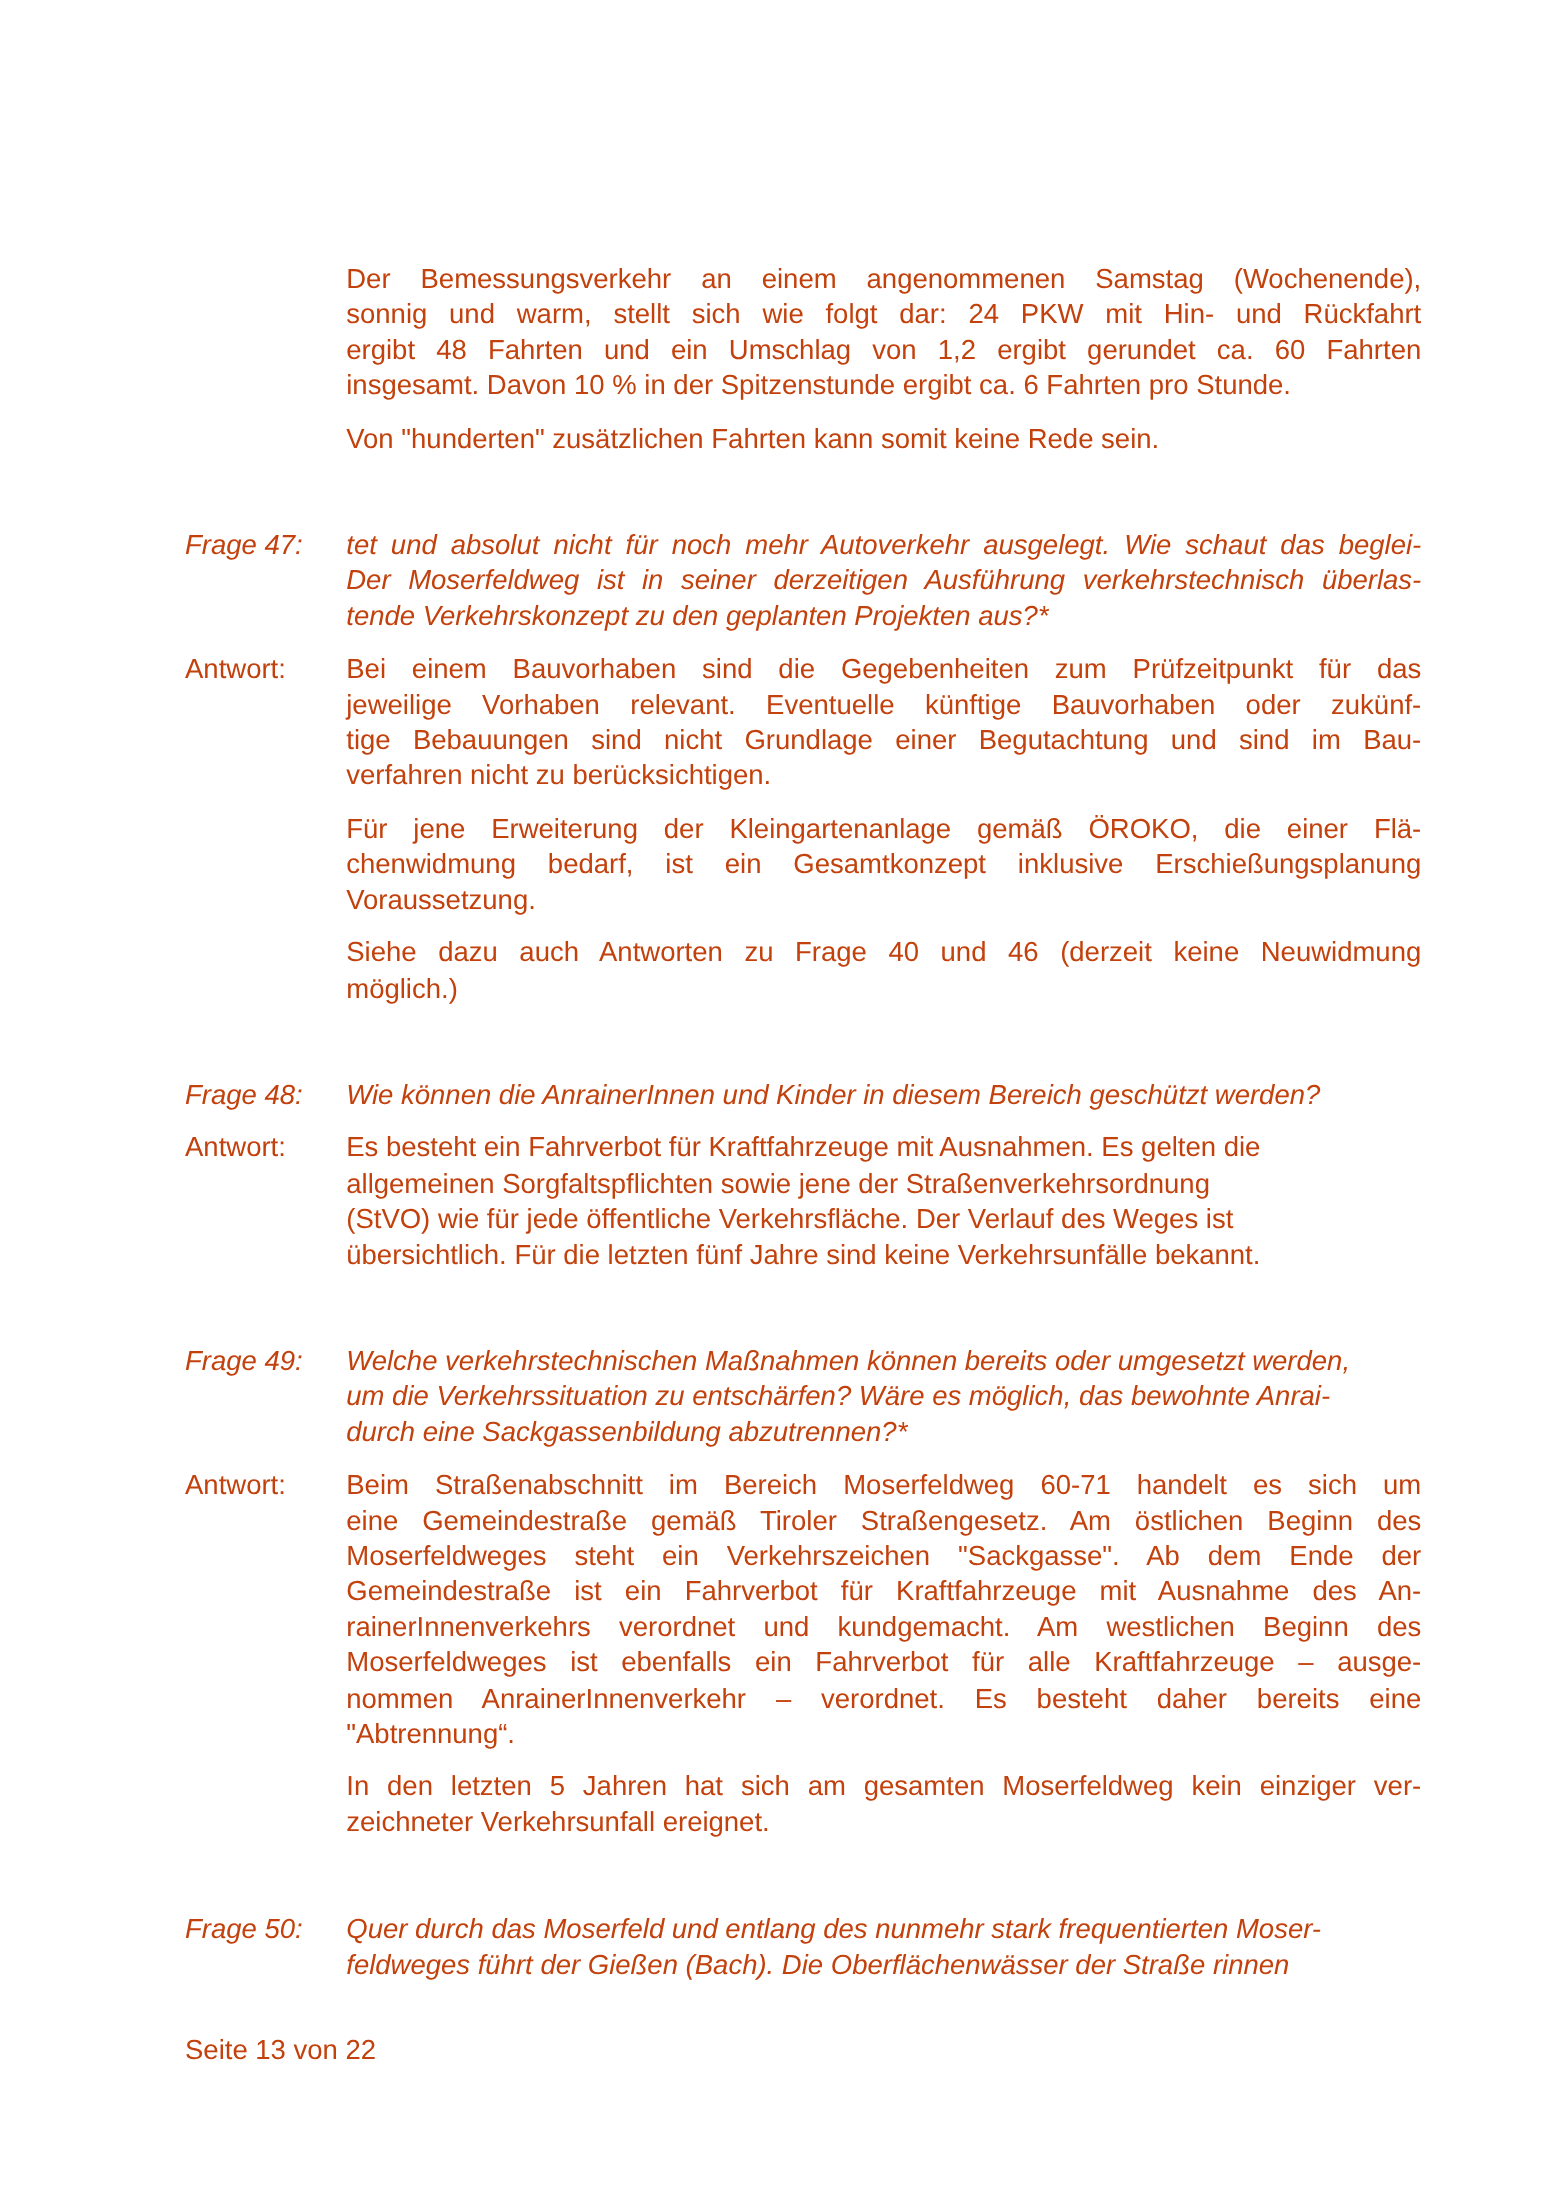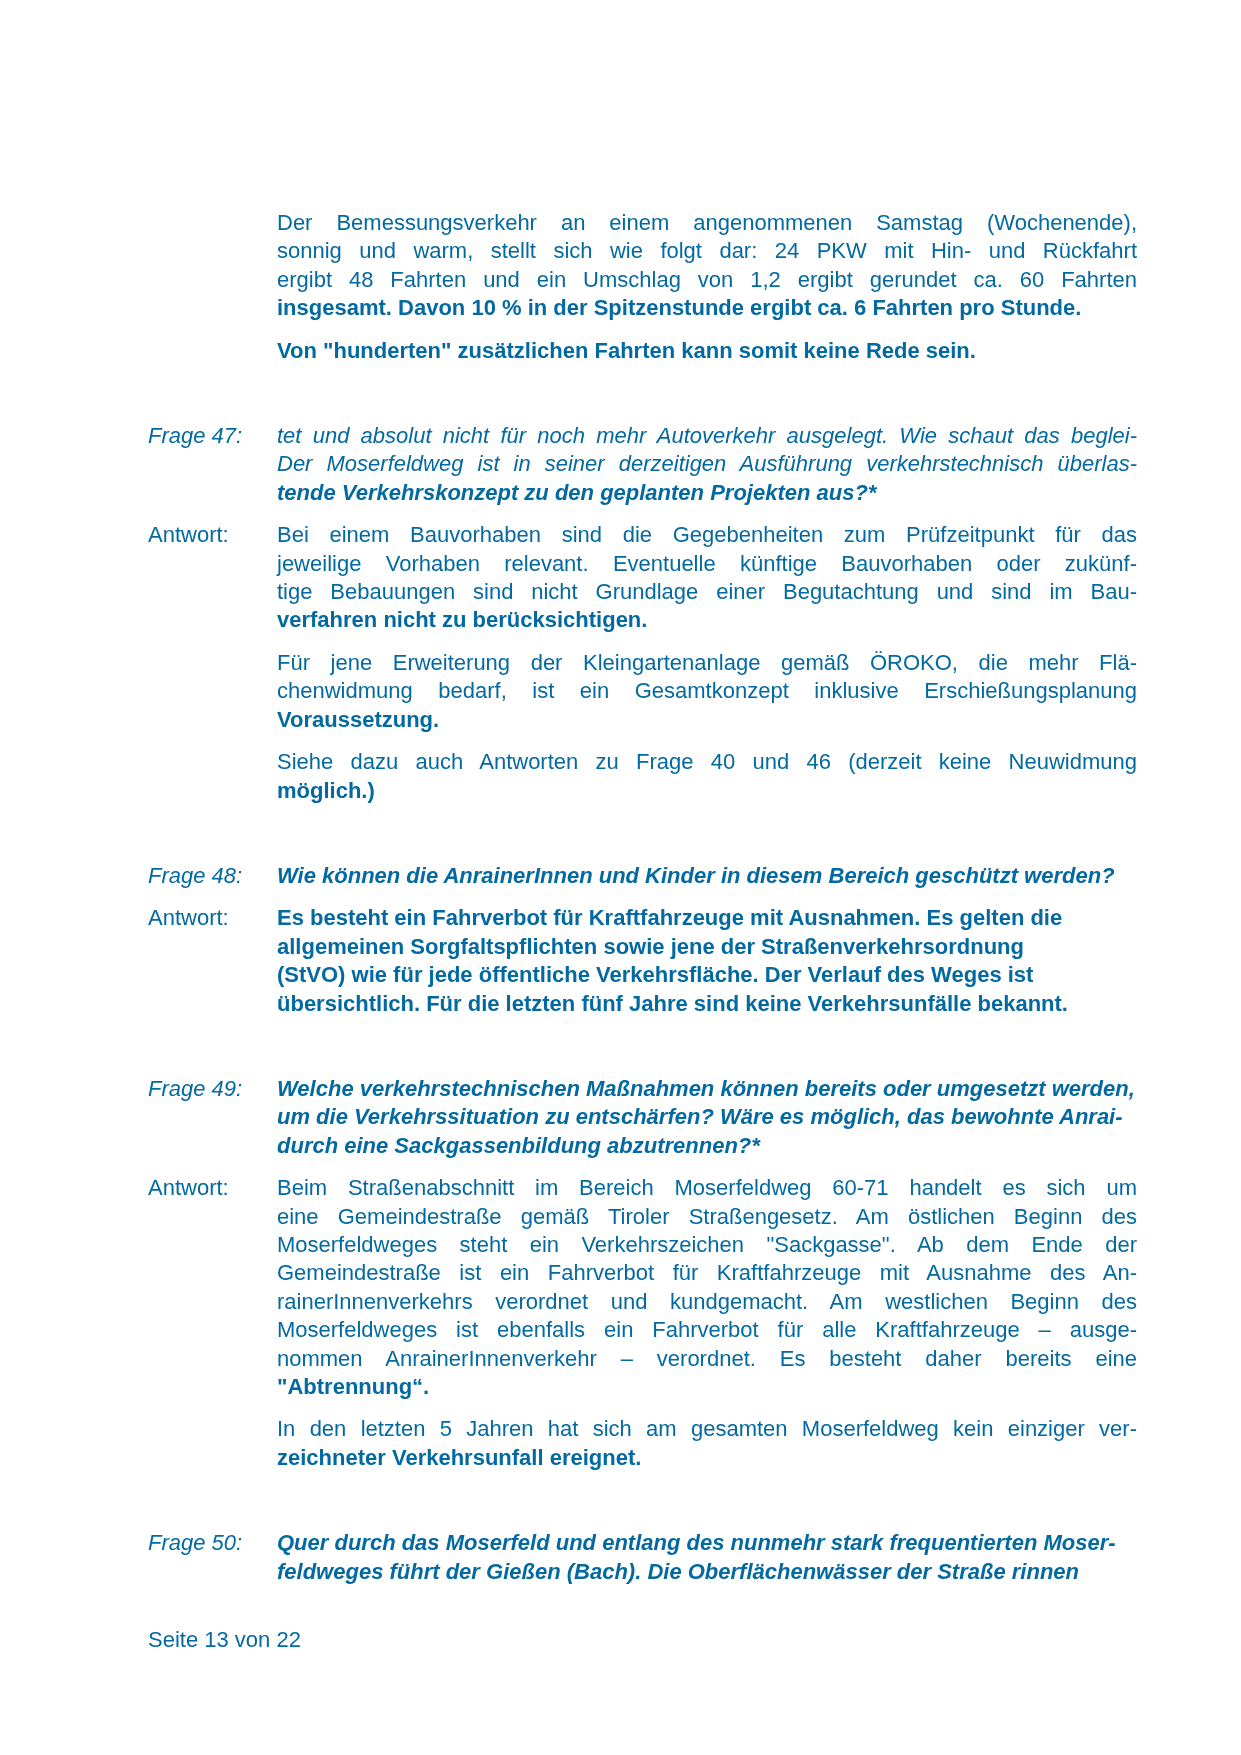"Der Bemessungsverkehr an einem" .page { color: #0369a1 -> #c2410c }
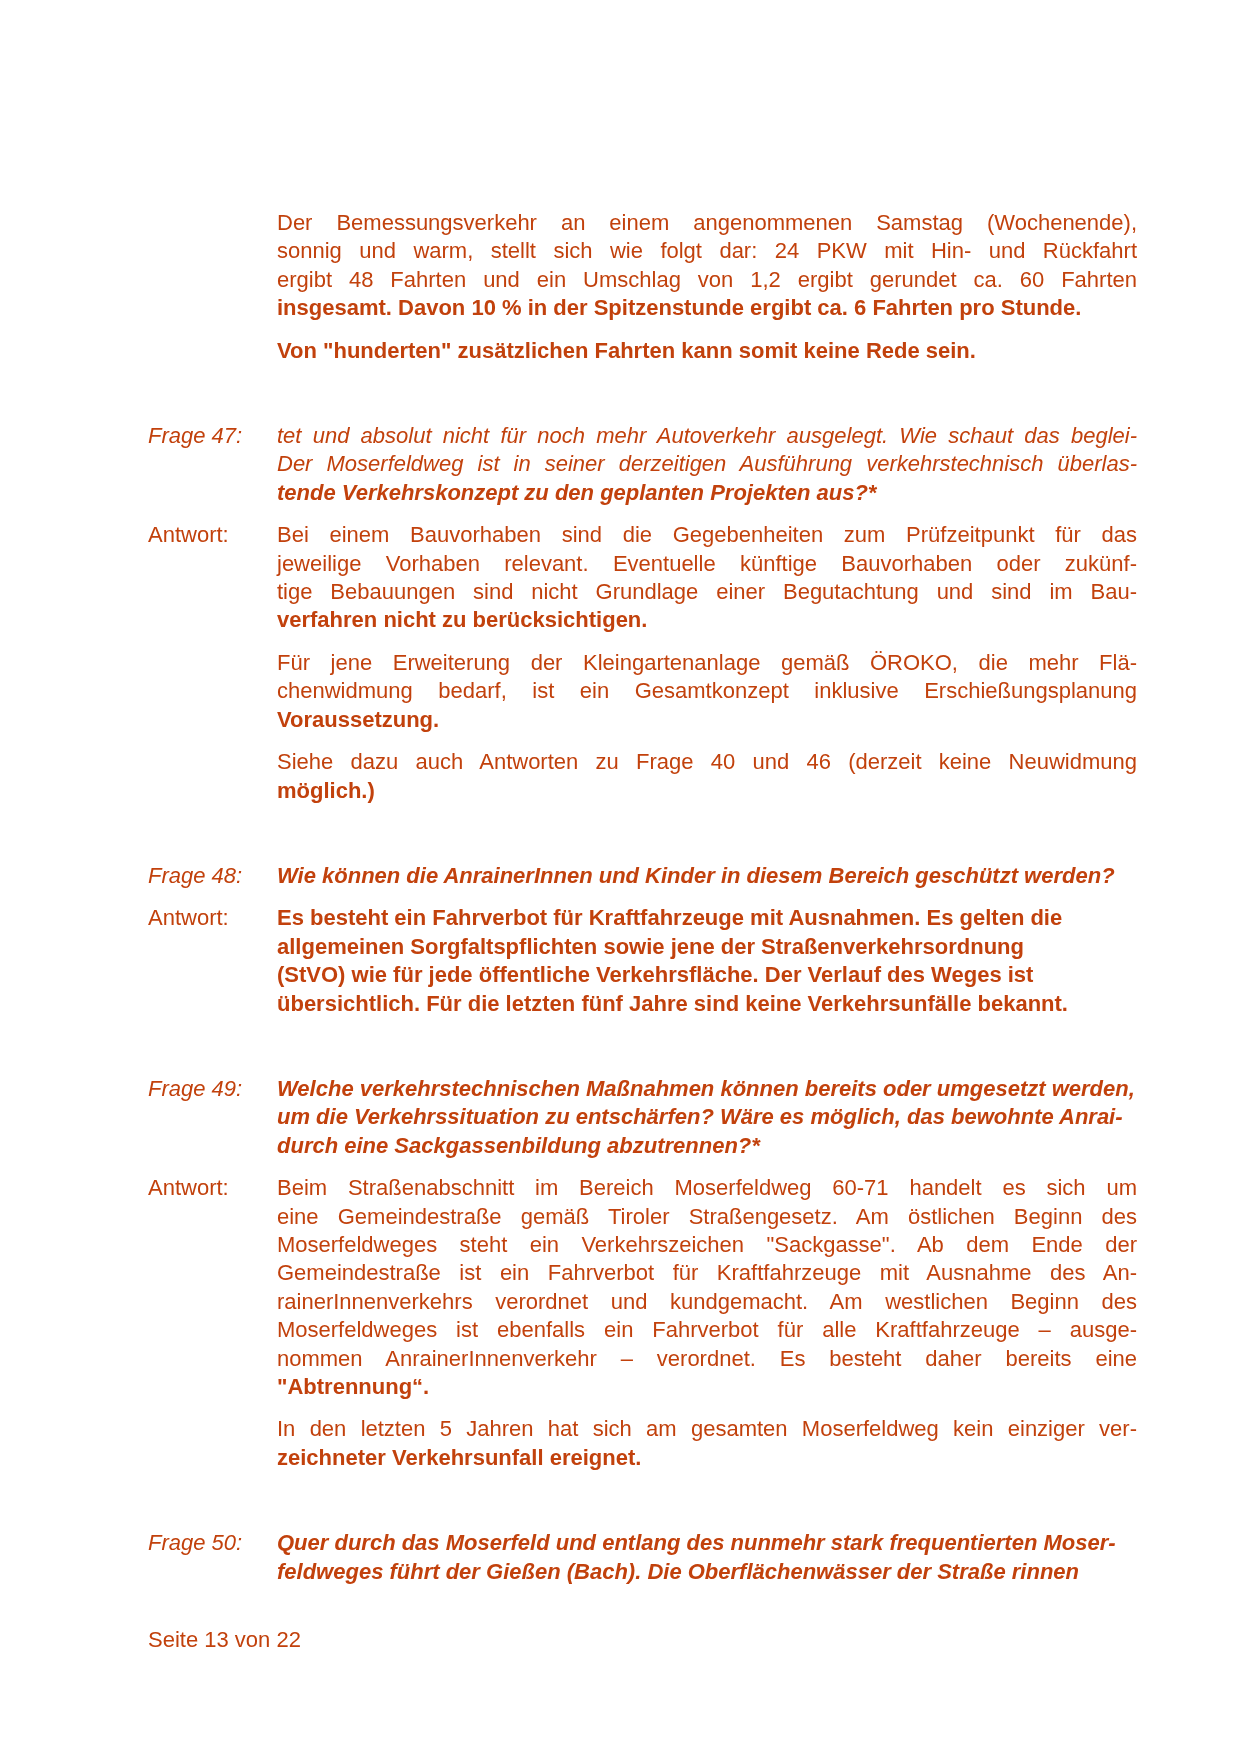"insgesamt. Davon 10 % in" .lline { font-weight: bold -> none }
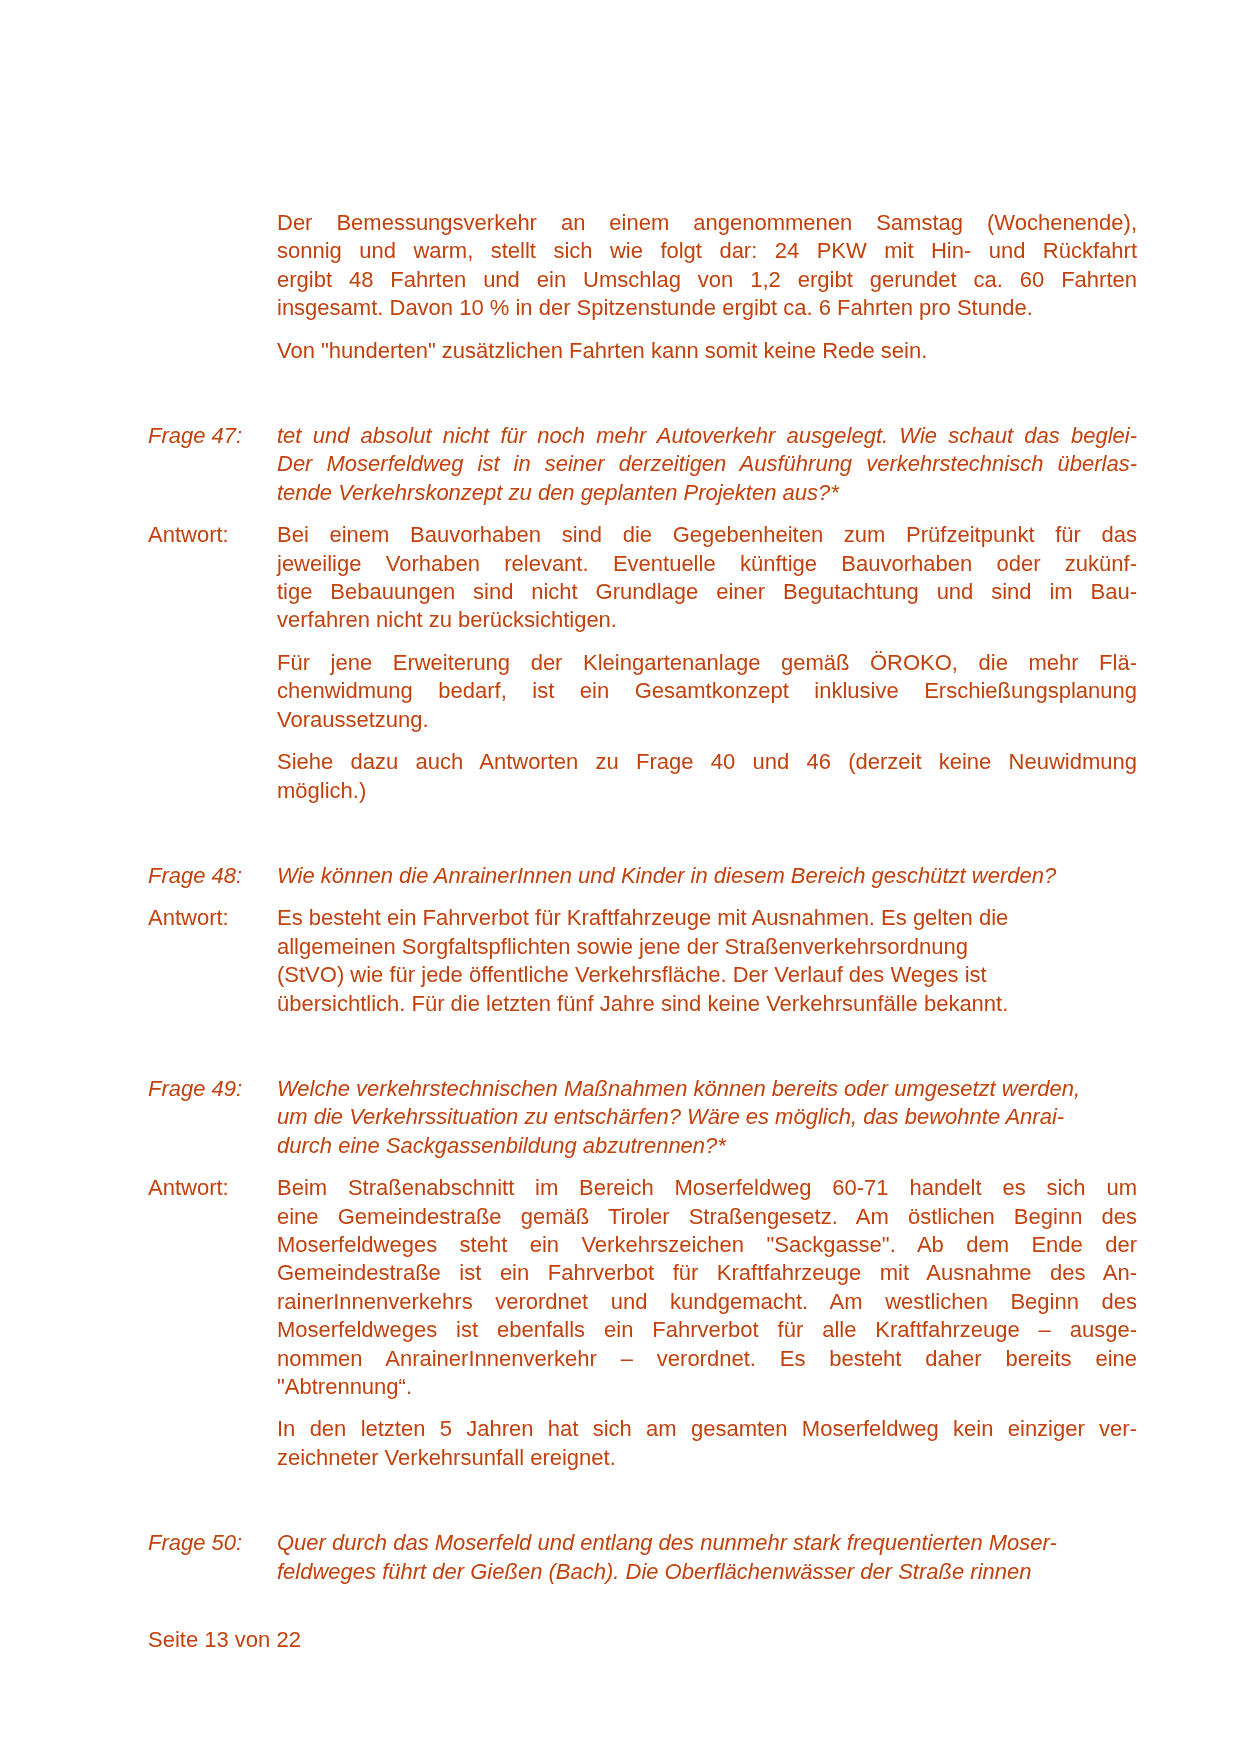"Für jene Erweiterung der" div.line { text: mehr -> einer }
